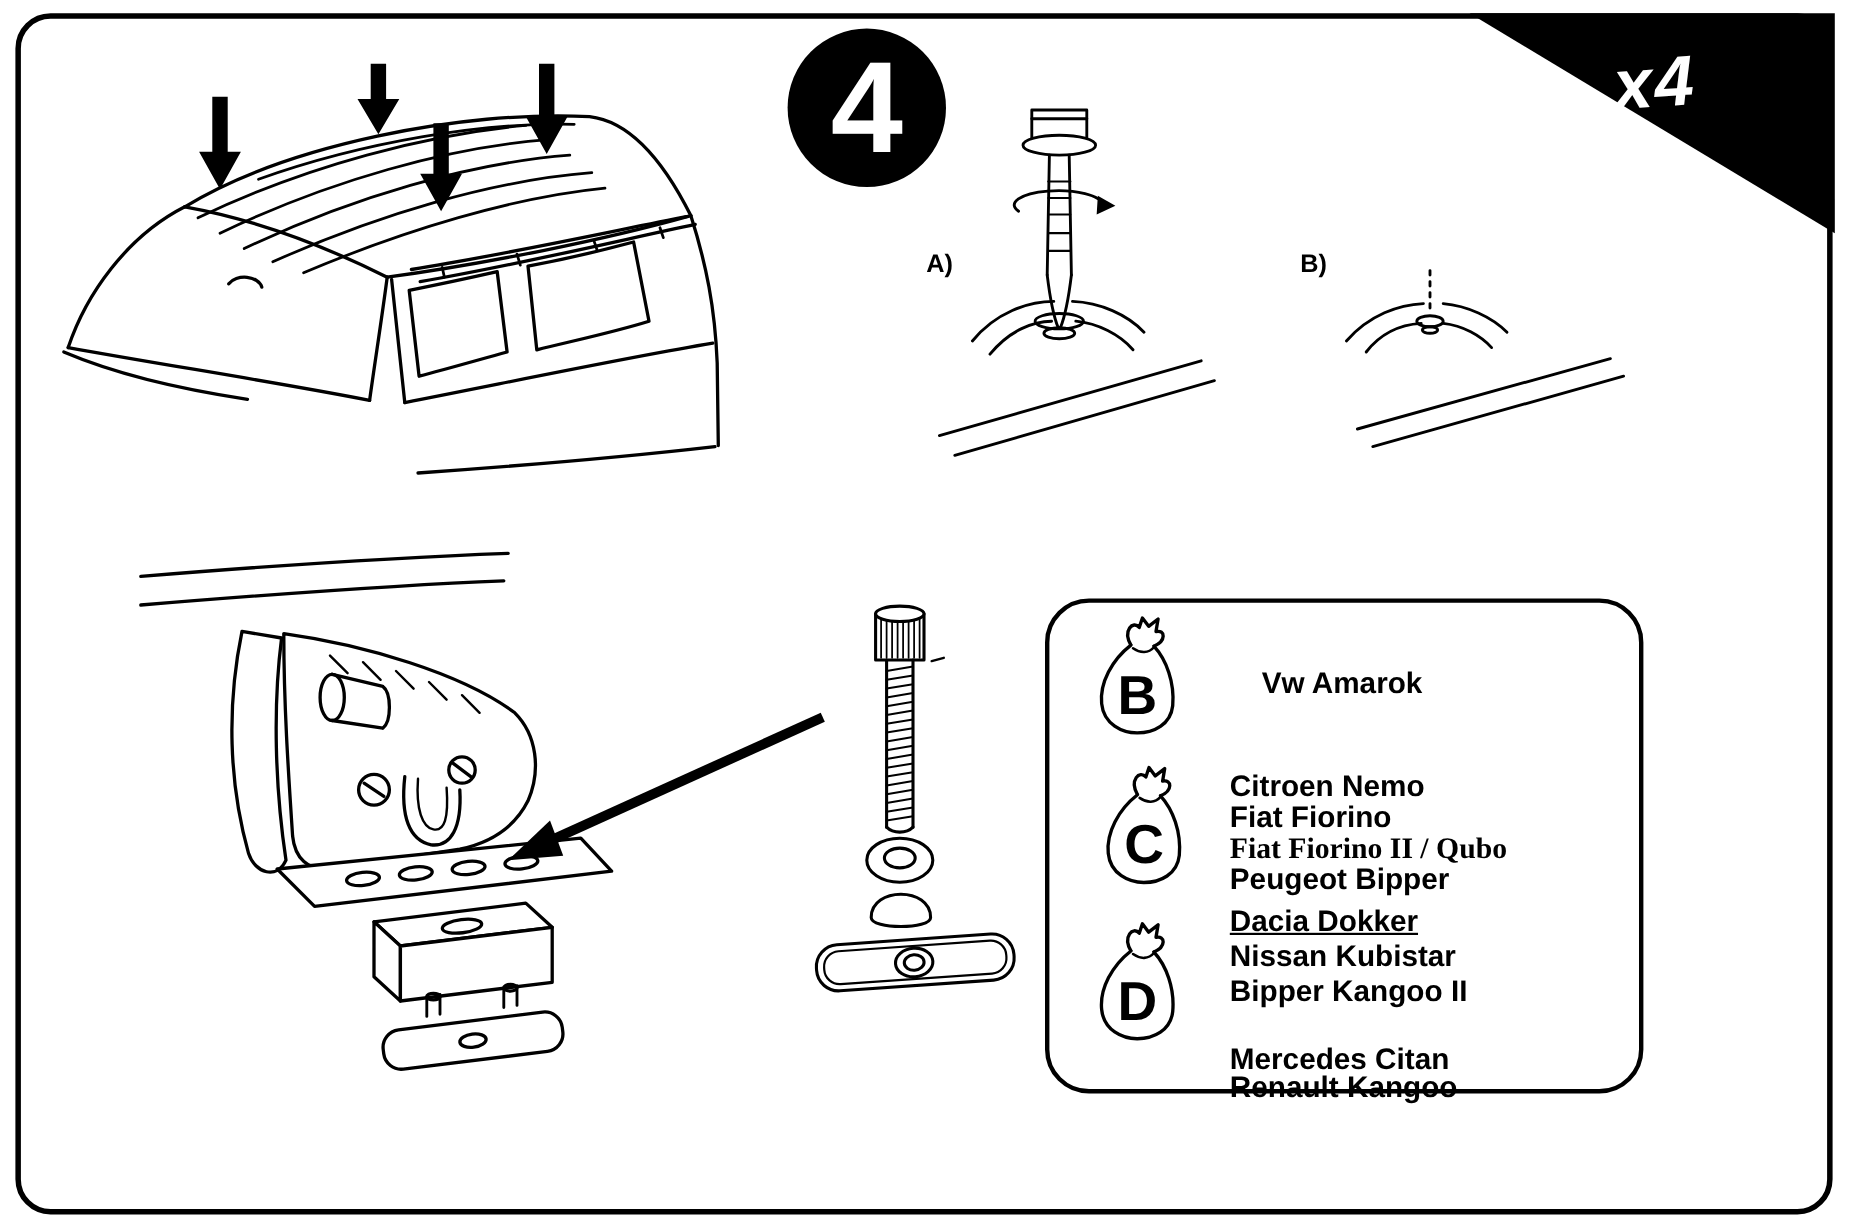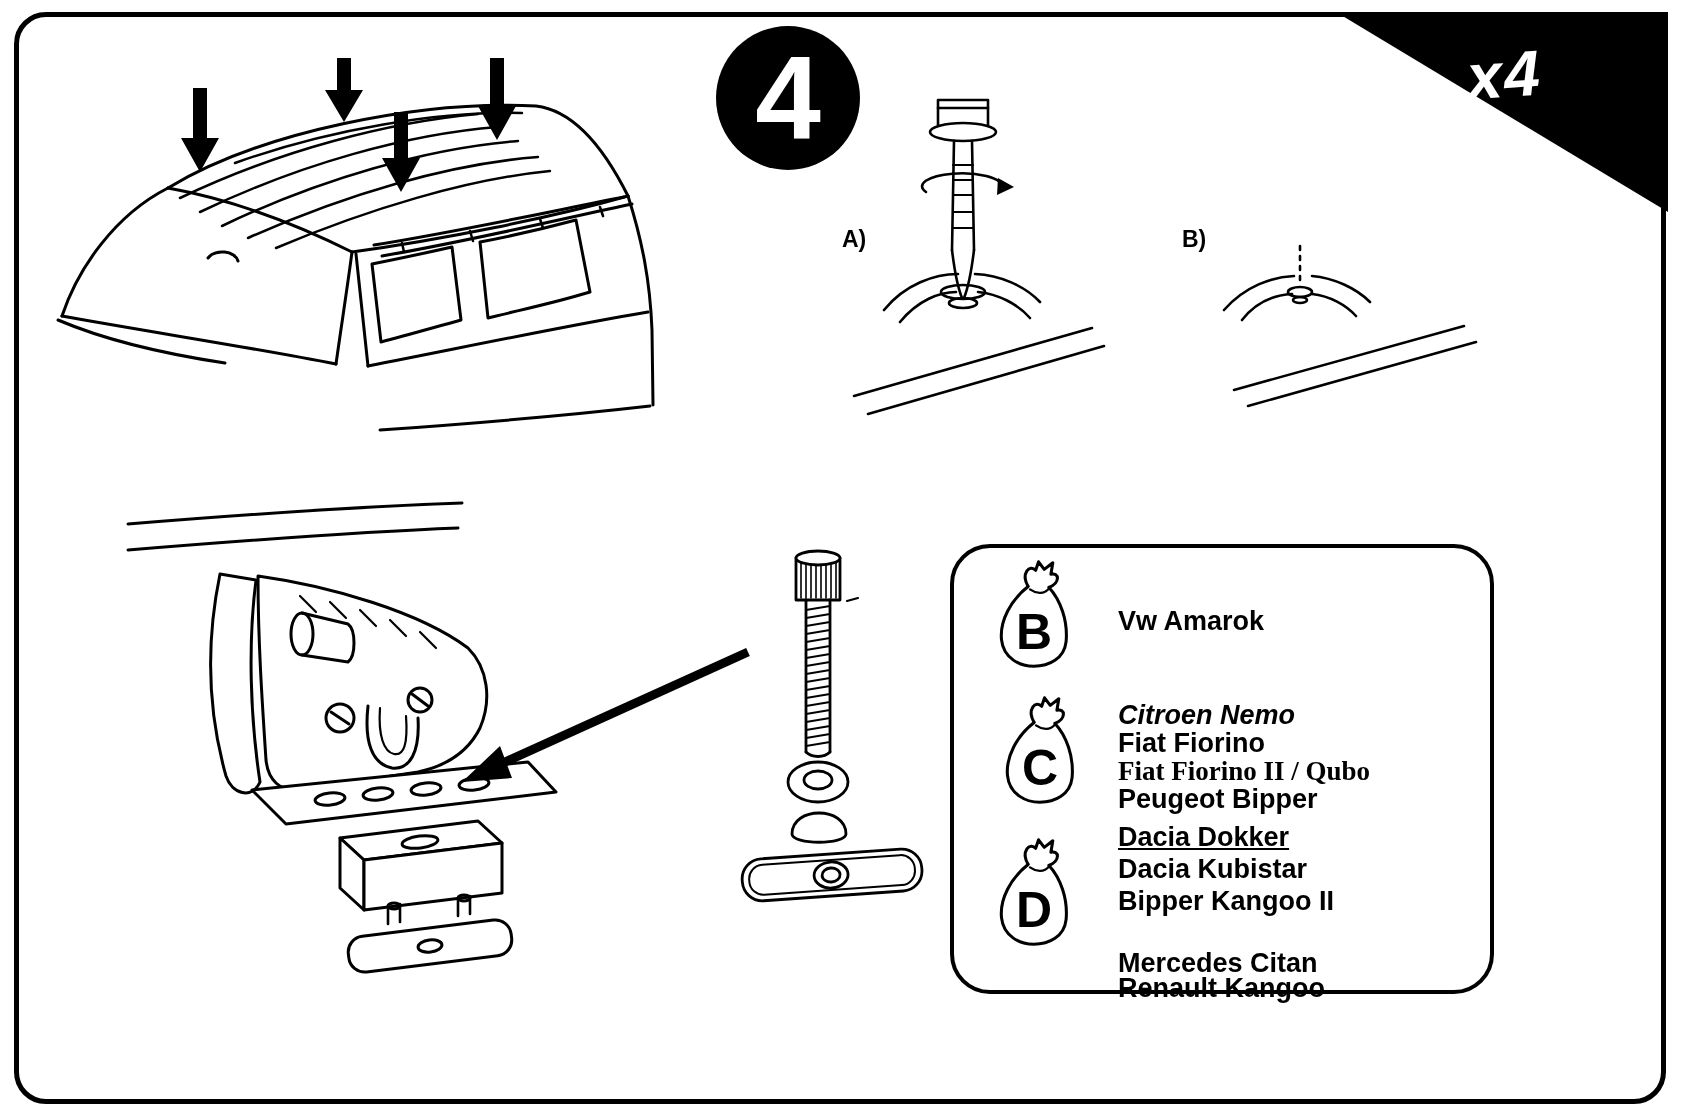"Vw Amarok" div.veh { margin-left: none -> 29px }
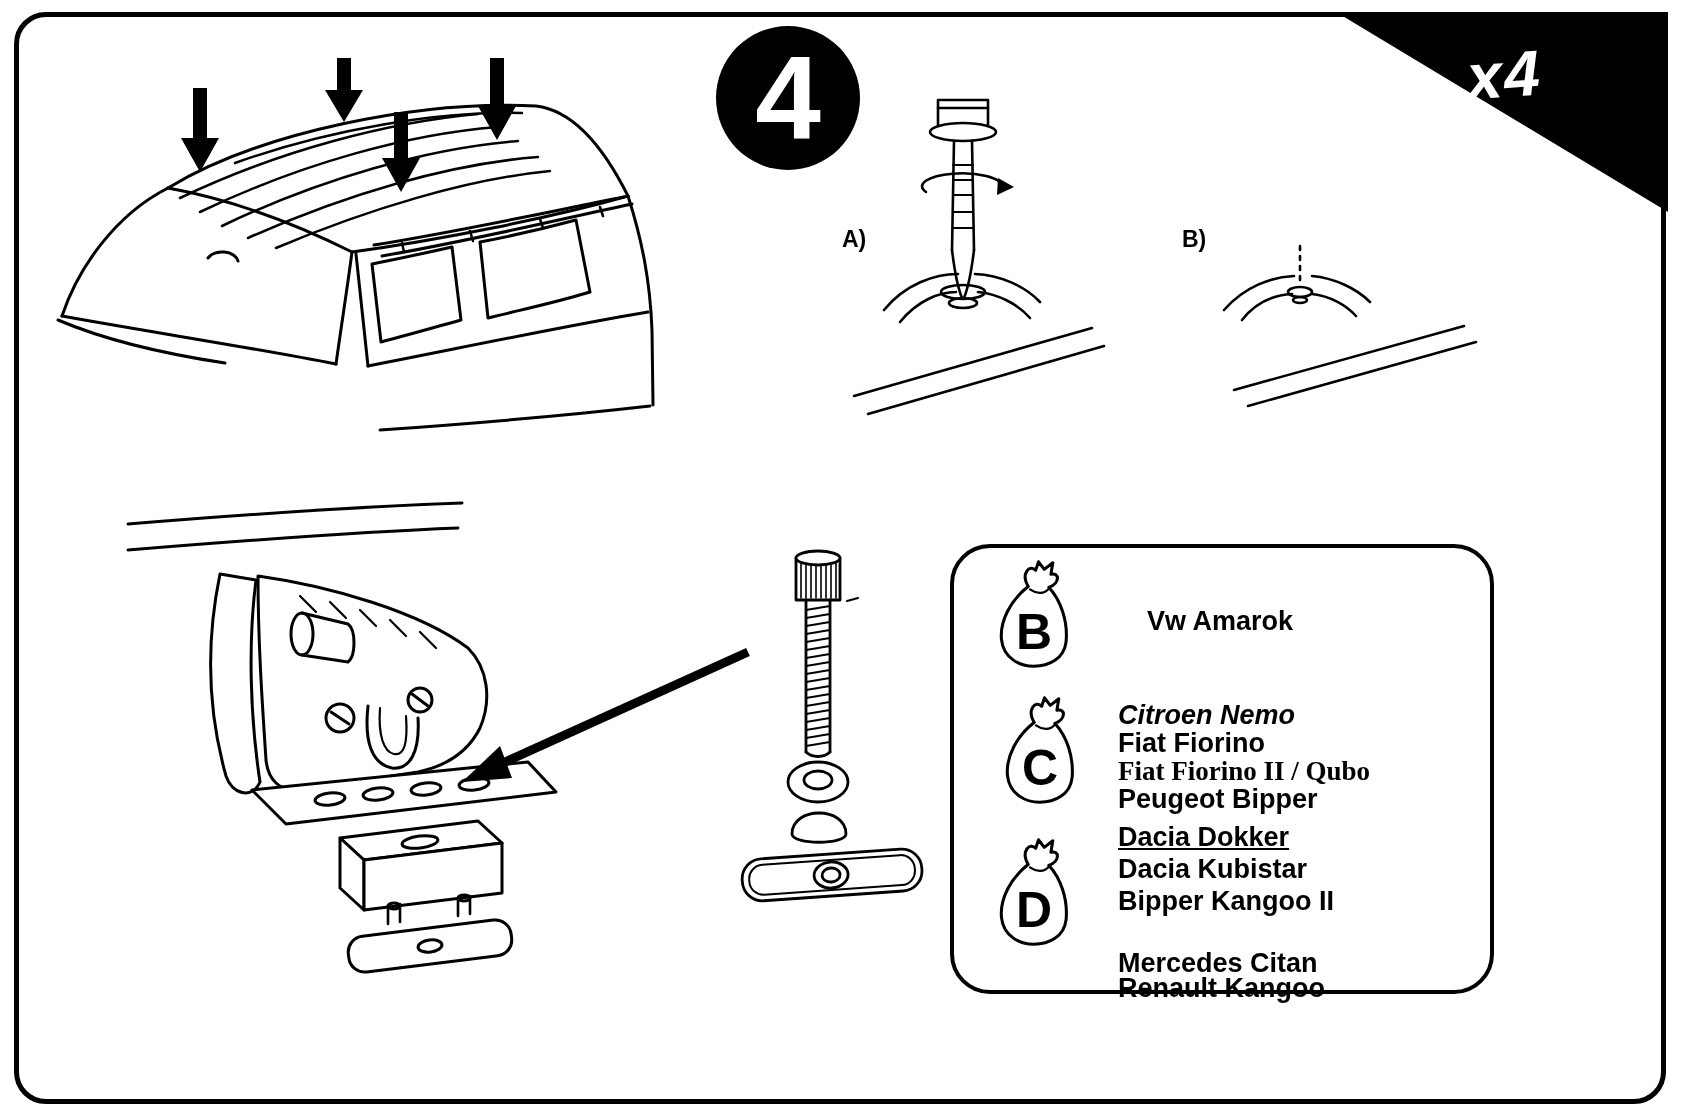"Citroen Nemo" div.veh { font-style: italic -> none }
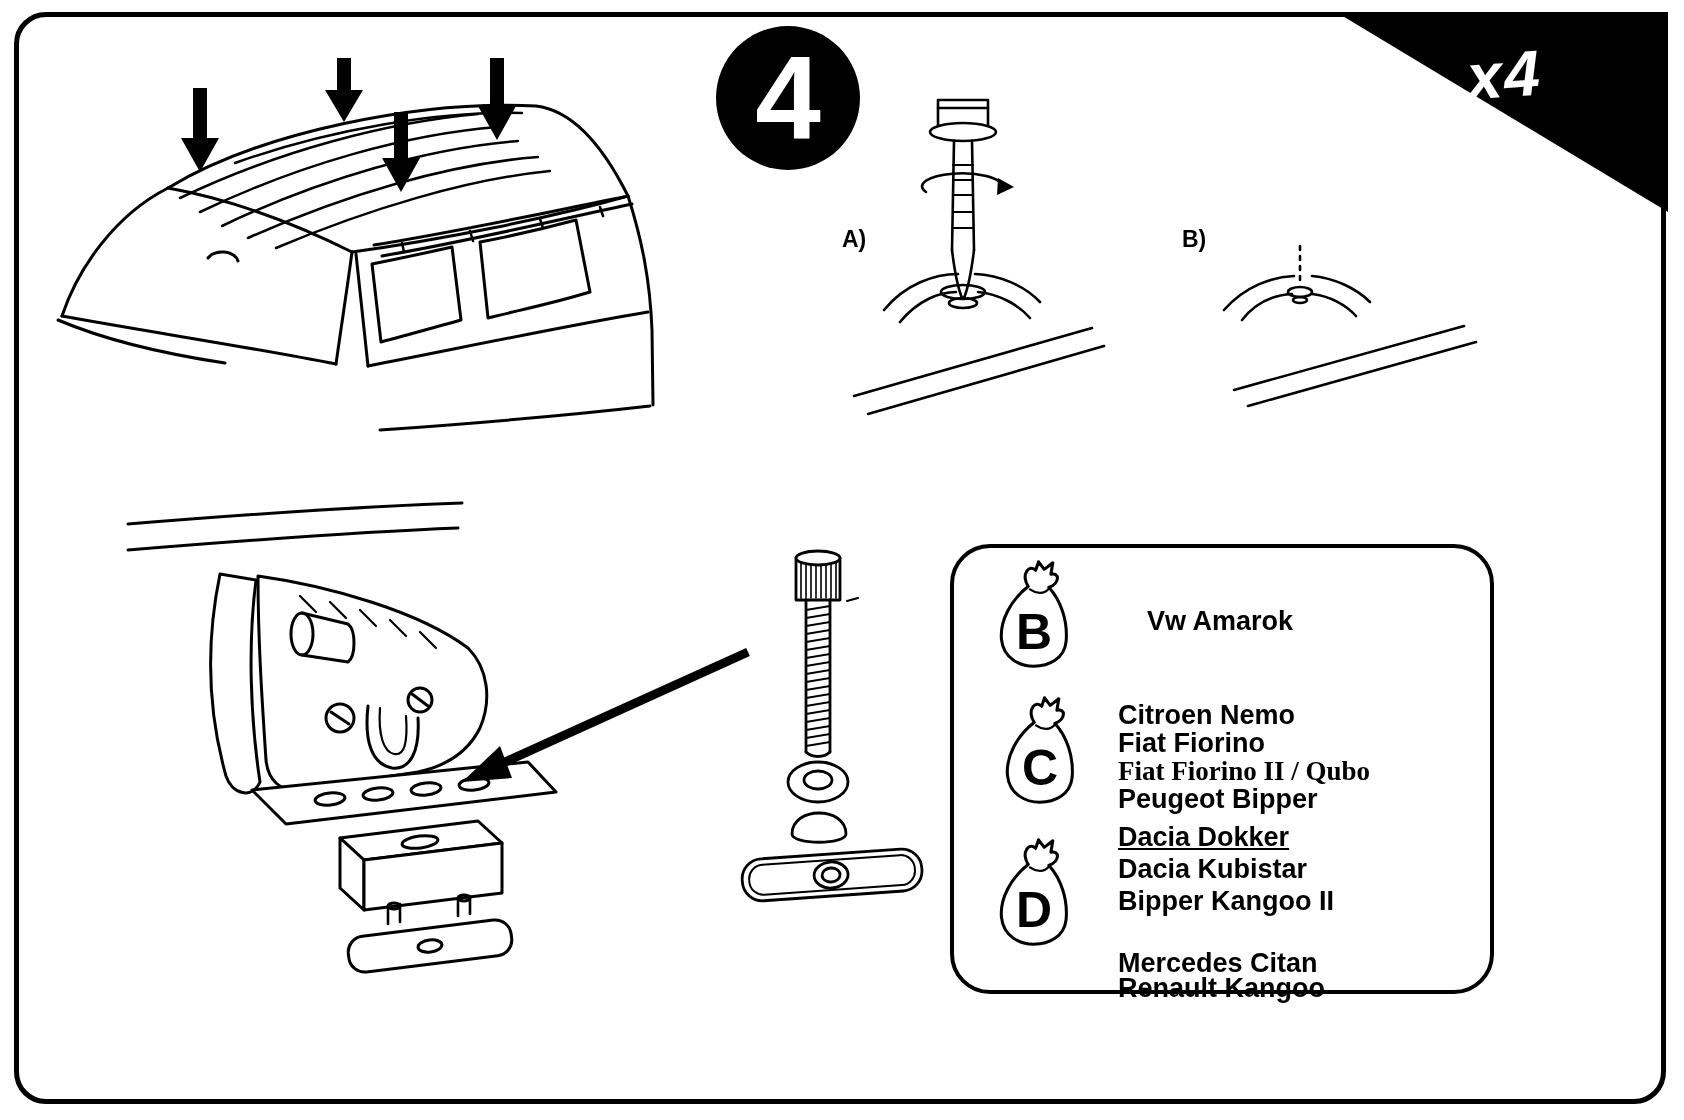"Dacia Kubistar" div.veh { text: Dacia -> Nissan }
